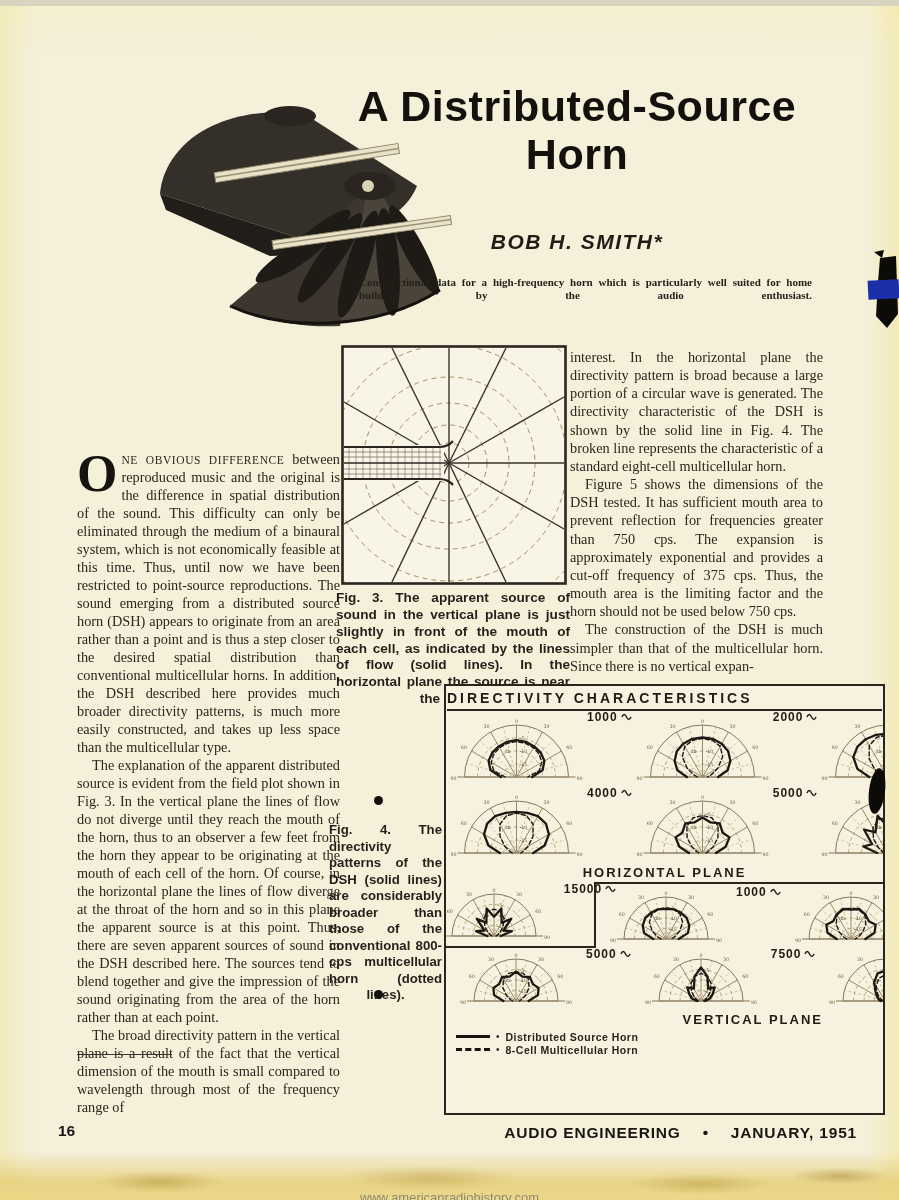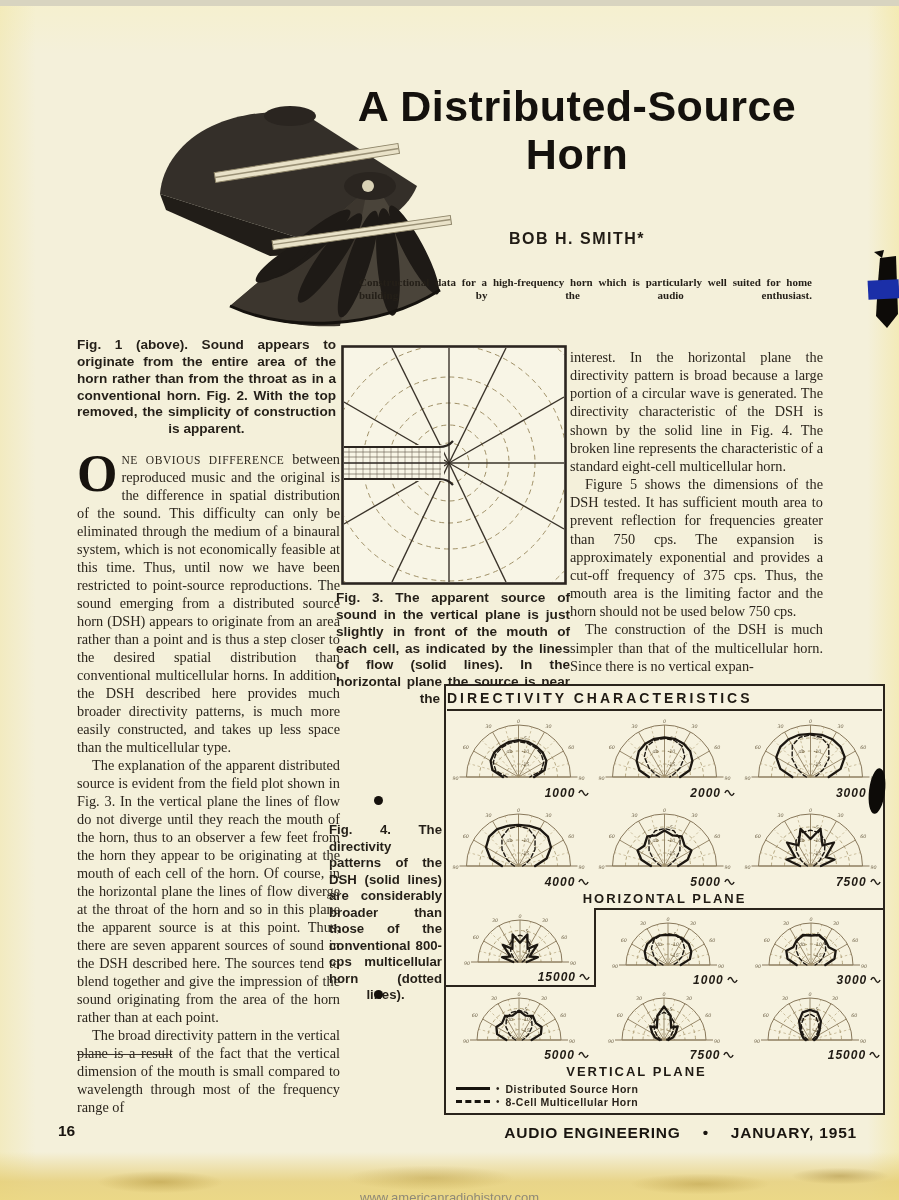"BOB H. SMITH*" .byline { font-size: 16px -> 21px; font-style: none -> italic }
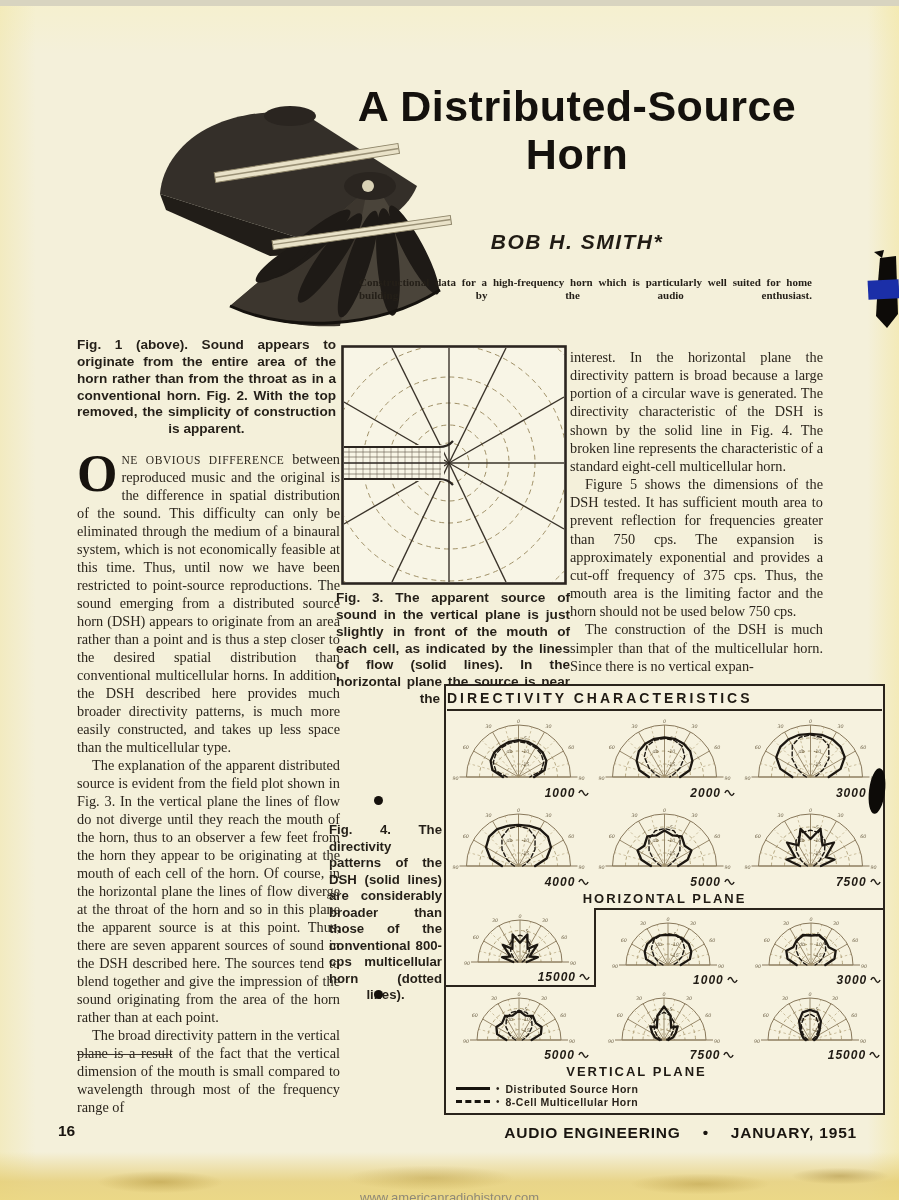"Fig. 1 (above). Sound appears" div.abs { html: <div>Fig. 1 (above). Sound appears to originate from the entire area of the horn rather than from the throat as in a conventional horn. Fig. 2. With the top removed, the simplicity of construction is apparent.</div> -> none }
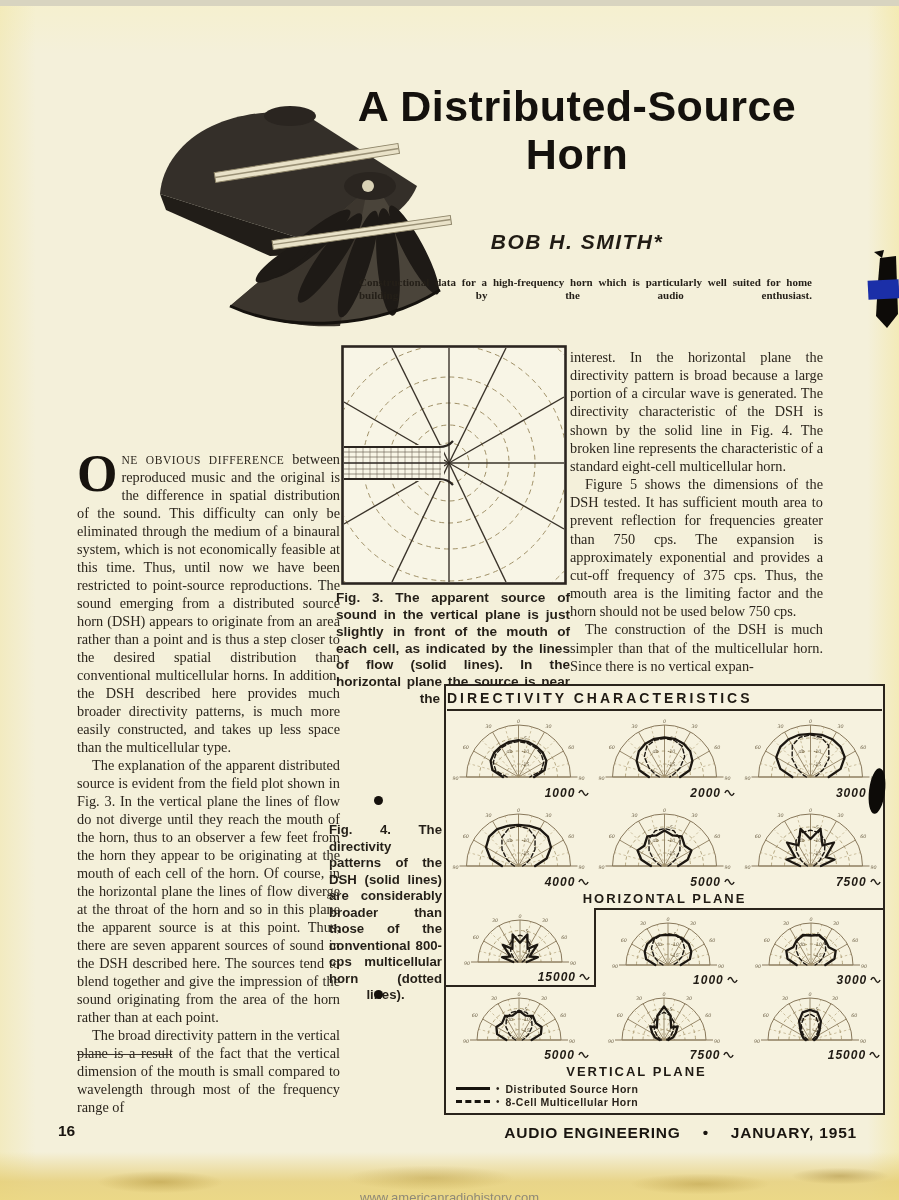"1000" .pcell { align-items: flex-end -> flex-start; flex-direction: column -> none; font-style: italic -> none }
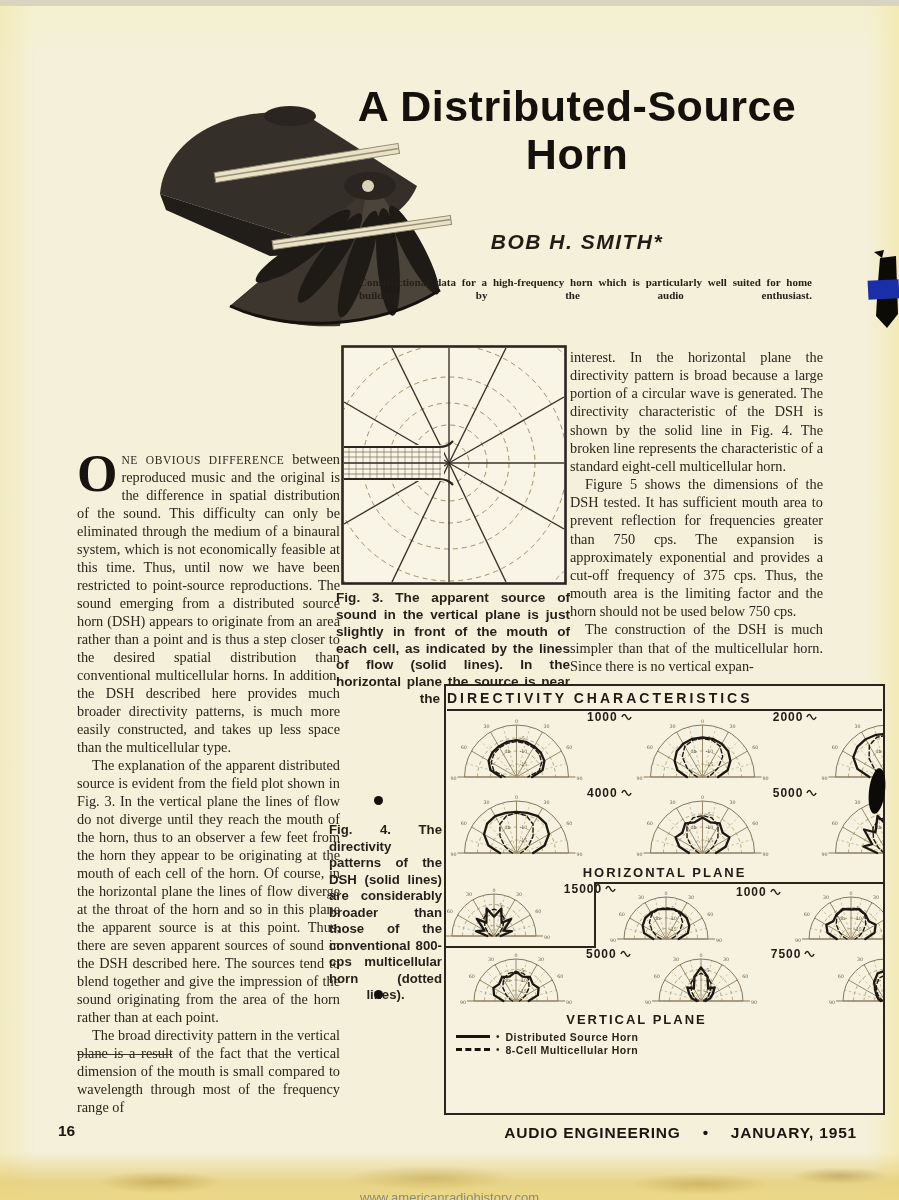"VERTICAL PLANE" .vplabel { text-align: none -> right }
